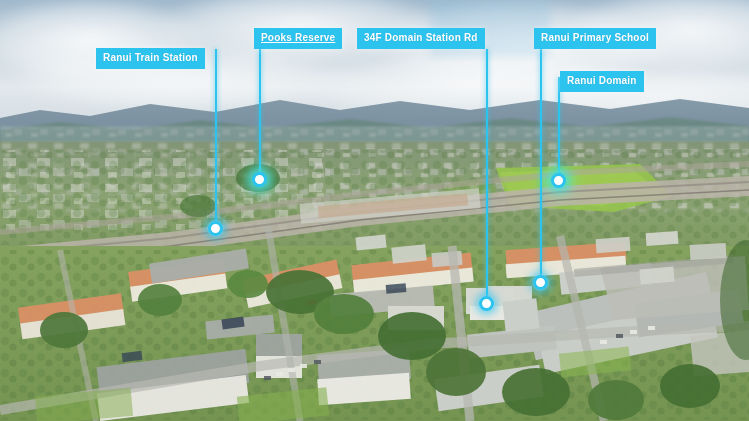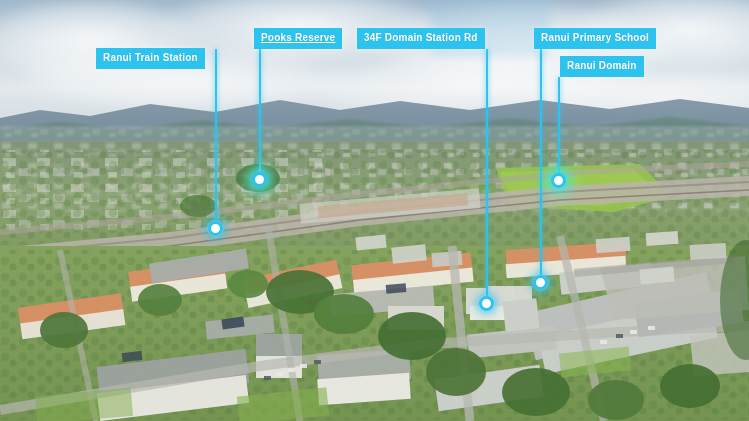"Ranui Domain" div.pin-label { top: 56px -> 71px }
